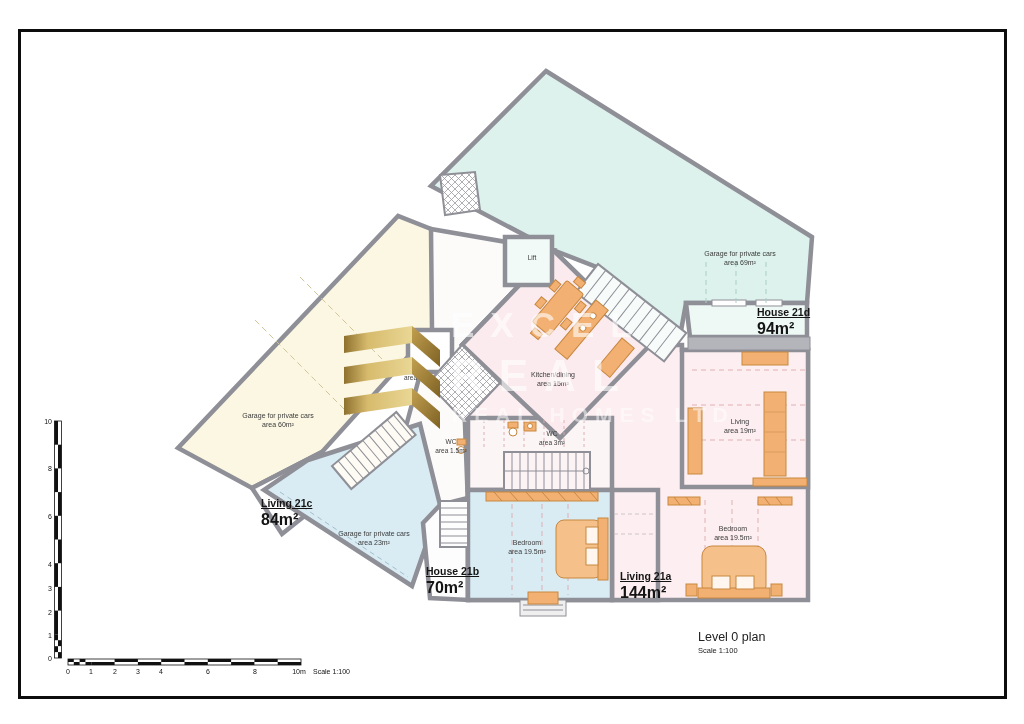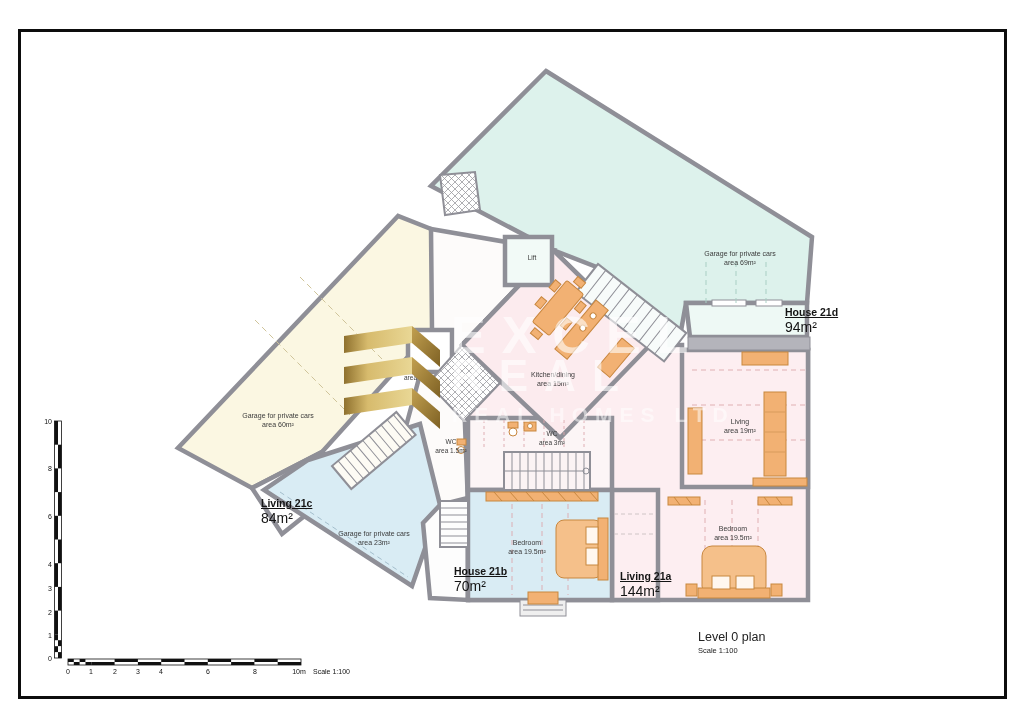"EXCEL" .wm.b1 { font-size: 52px -> 35px }
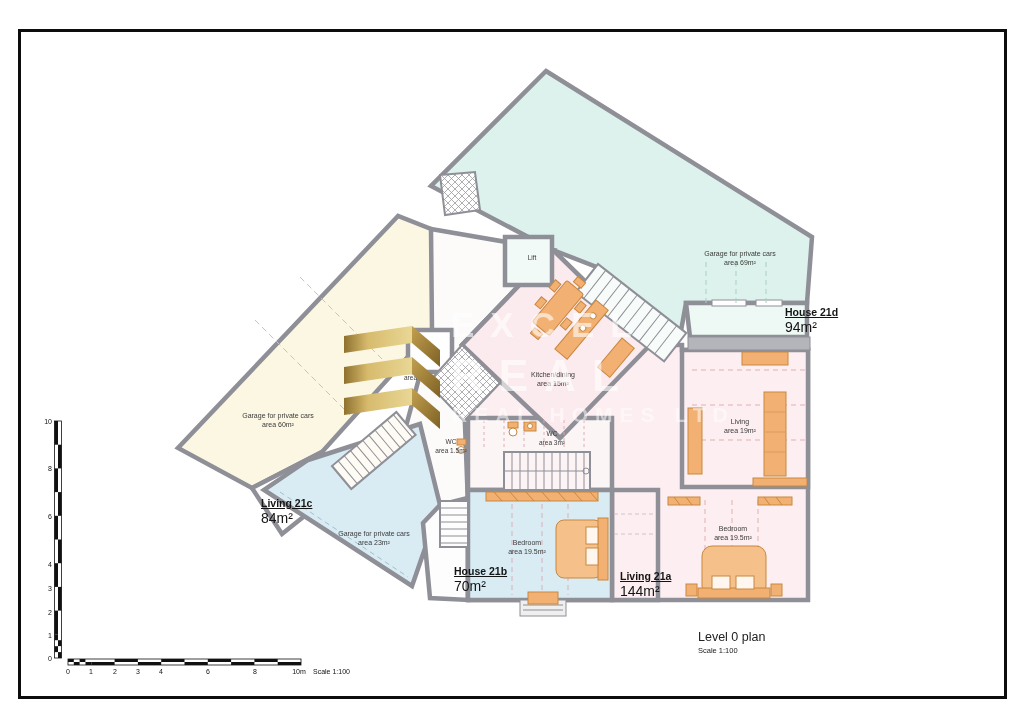"House 21d" div.house { margin-left: 28px -> none }
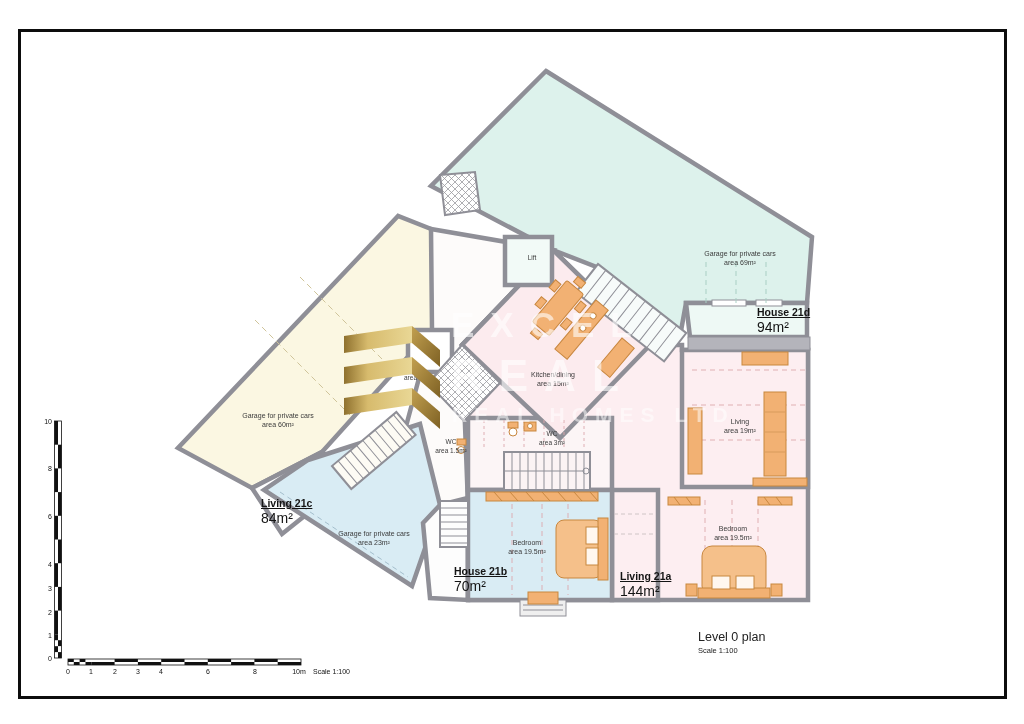"94m²" .house .a { font-size: 14px -> 16px; font-weight: 400 -> 700 }
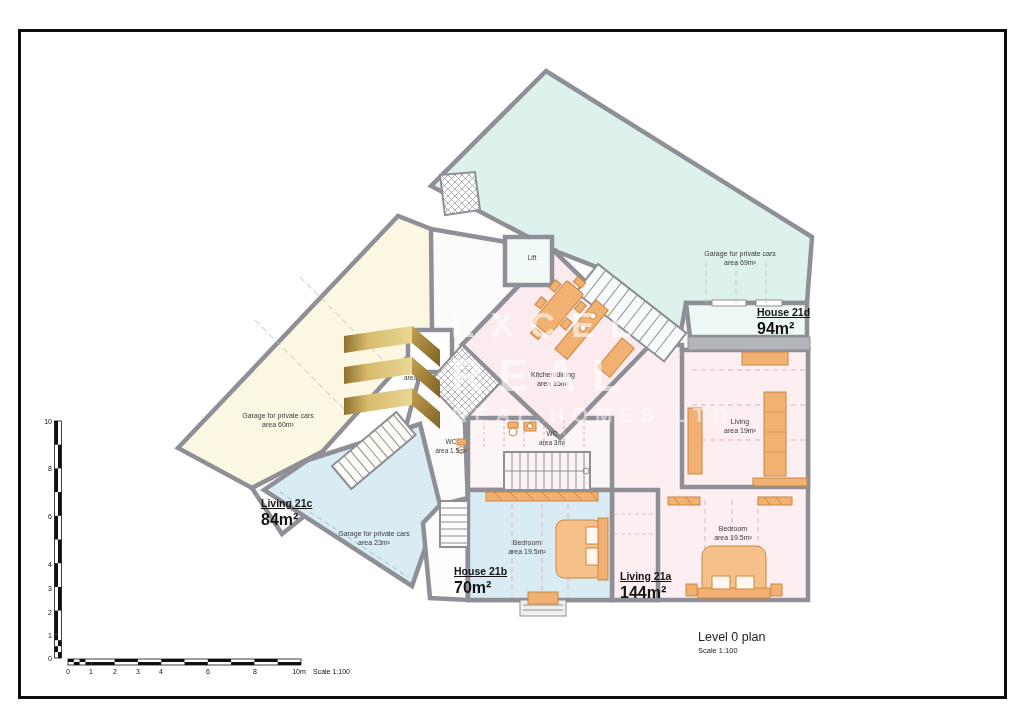"House 21b" div.house { margin-left: 28px -> none }
